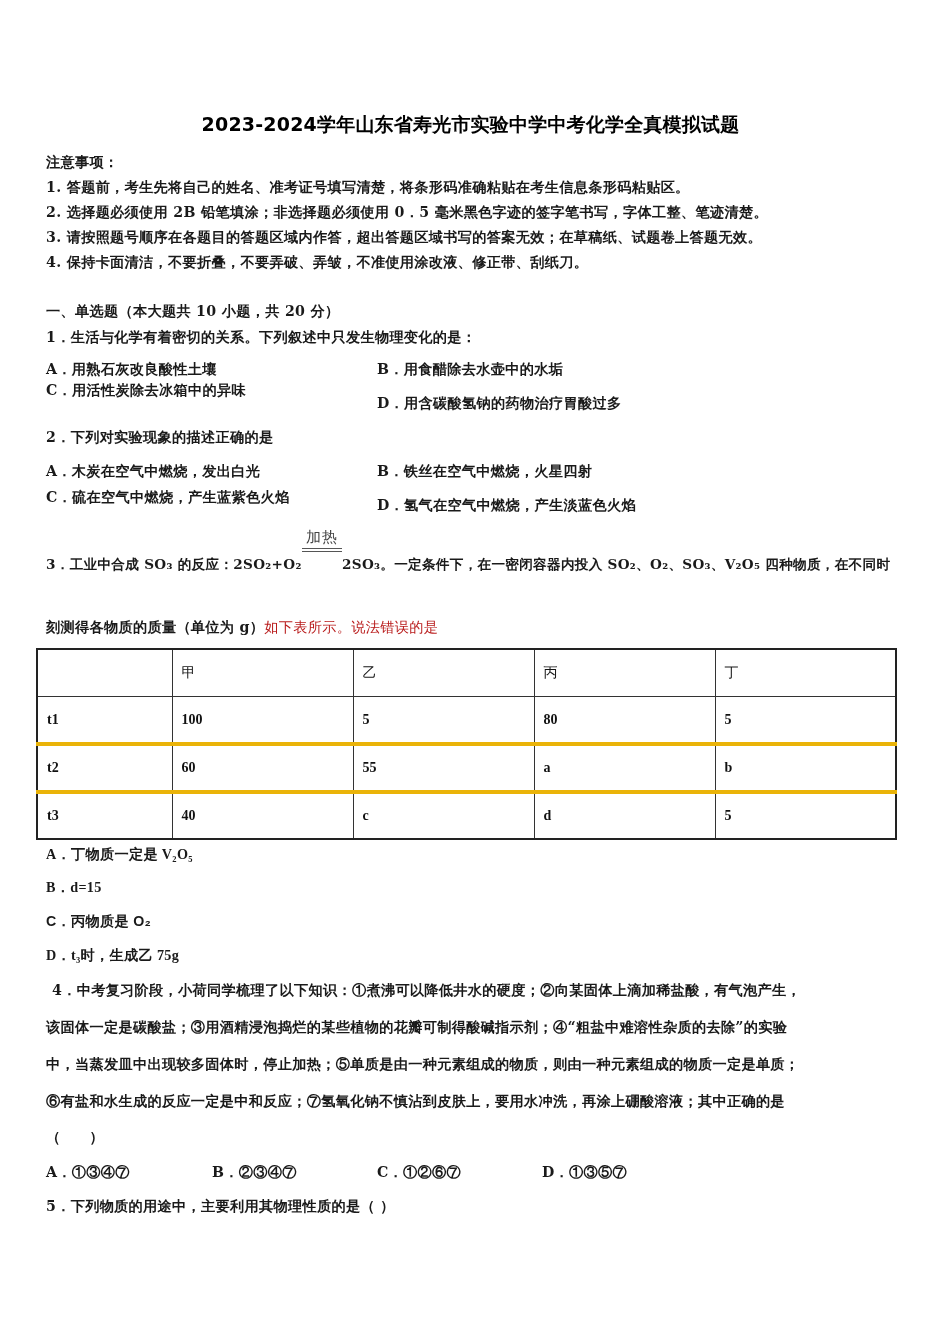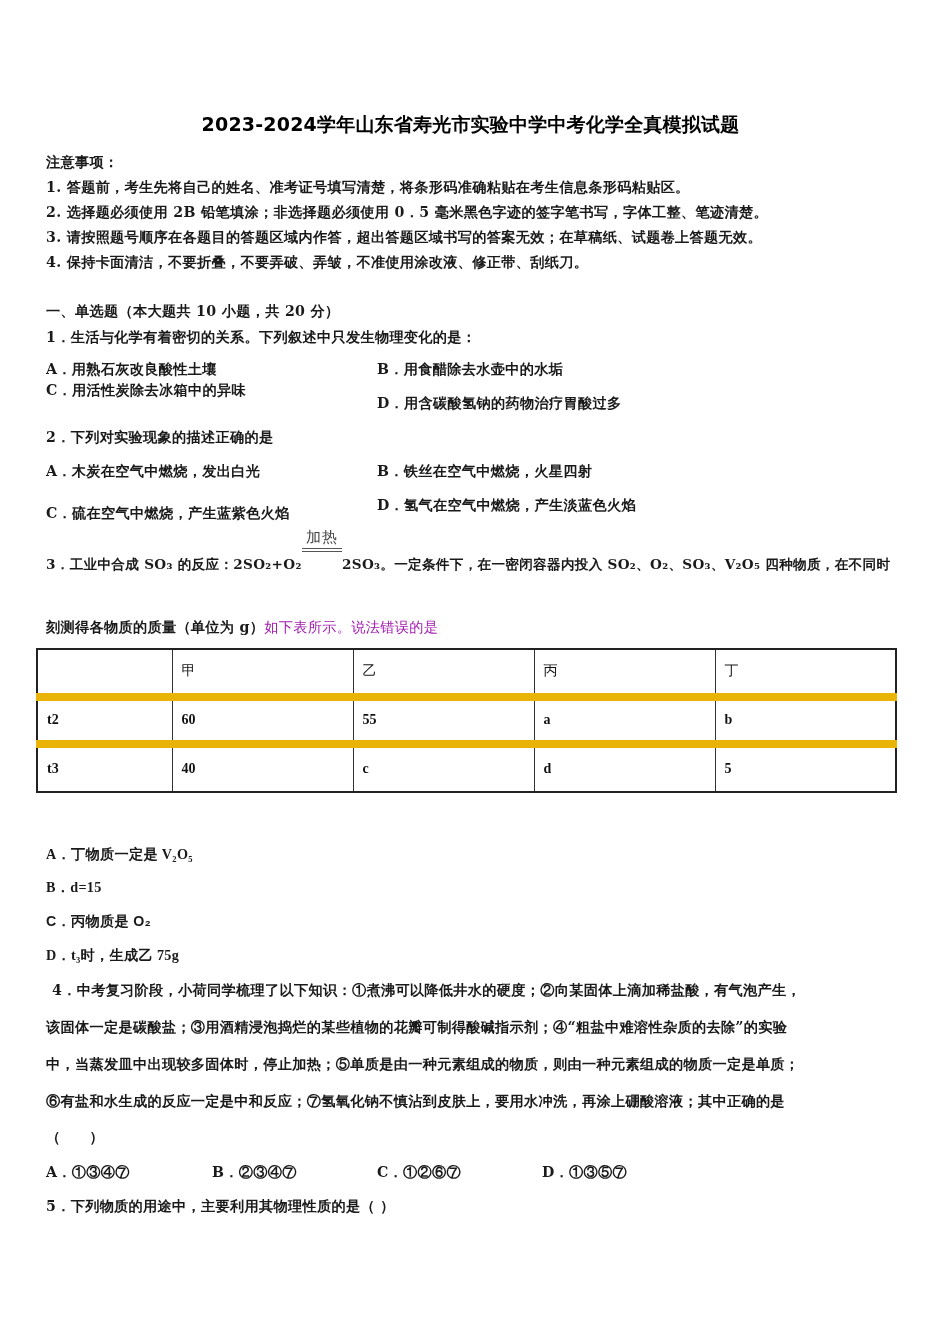"C．硫在空气中燃烧，产生蓝紫色火焰" div.abs { top: 504px -> 488px }
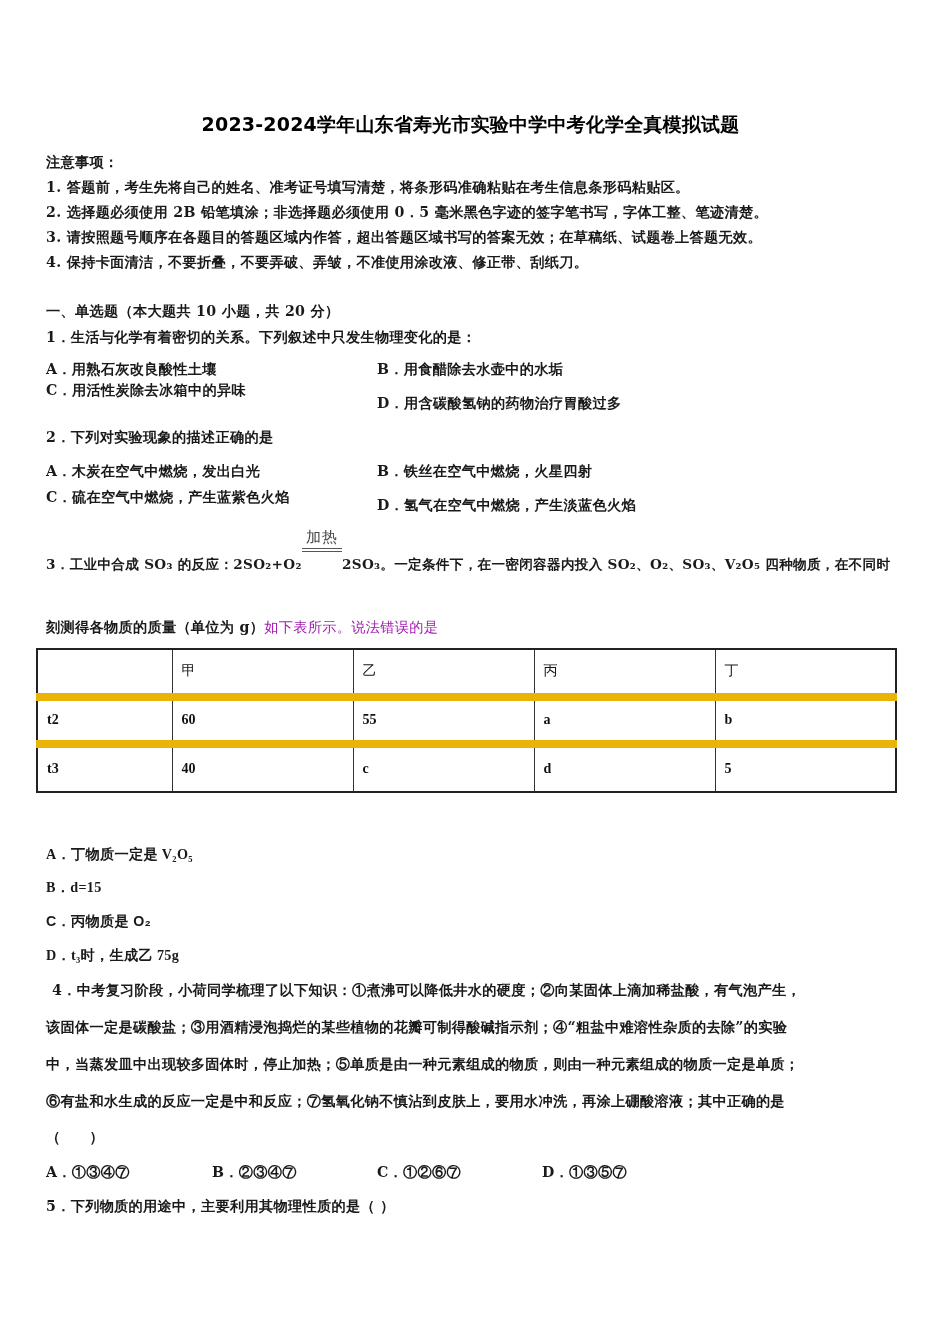"如下表所示。说法错误的是" .light { color: #a21caf -> #b91c1c }
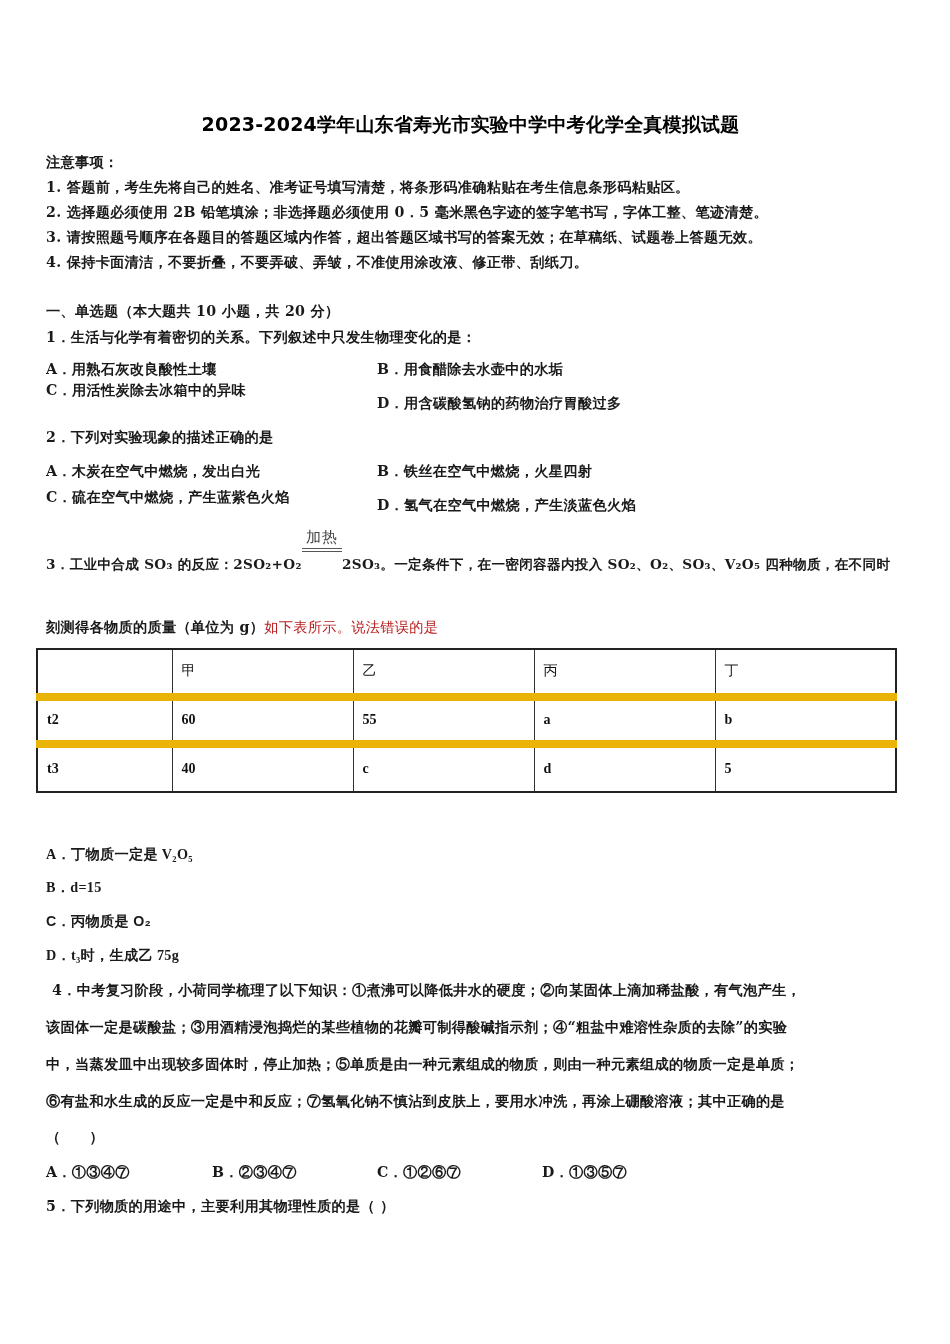"t1" tr { html: none -> <tr> <td>t1</td> <td>100</td> <td>5</td> <td>80</td> <td>5</td> </tr> }
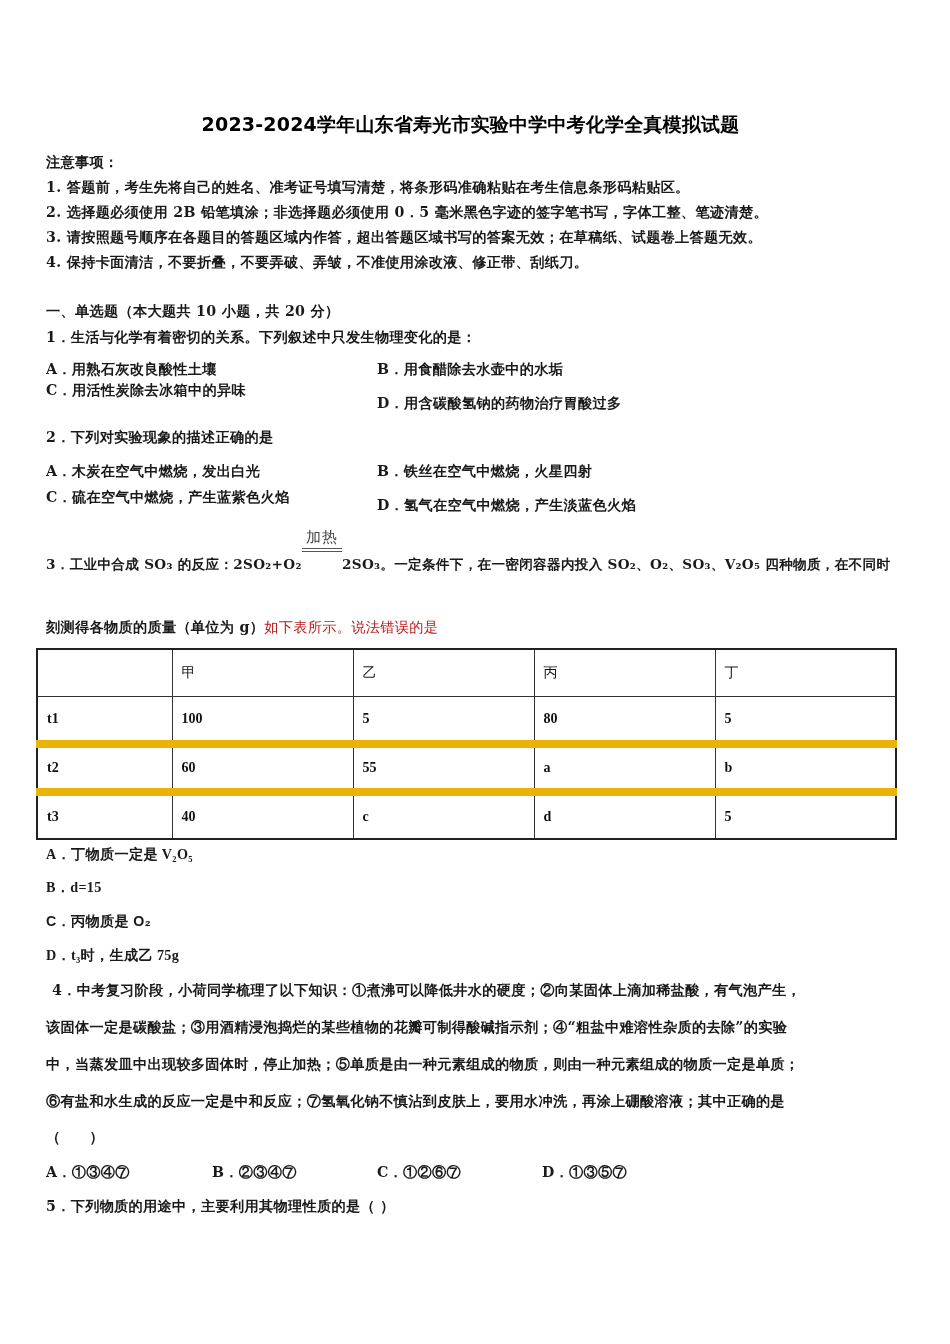"t2" table.data tr.thick td { border-top: 8px solid #eab308 -> 4px solid #eab308 }
